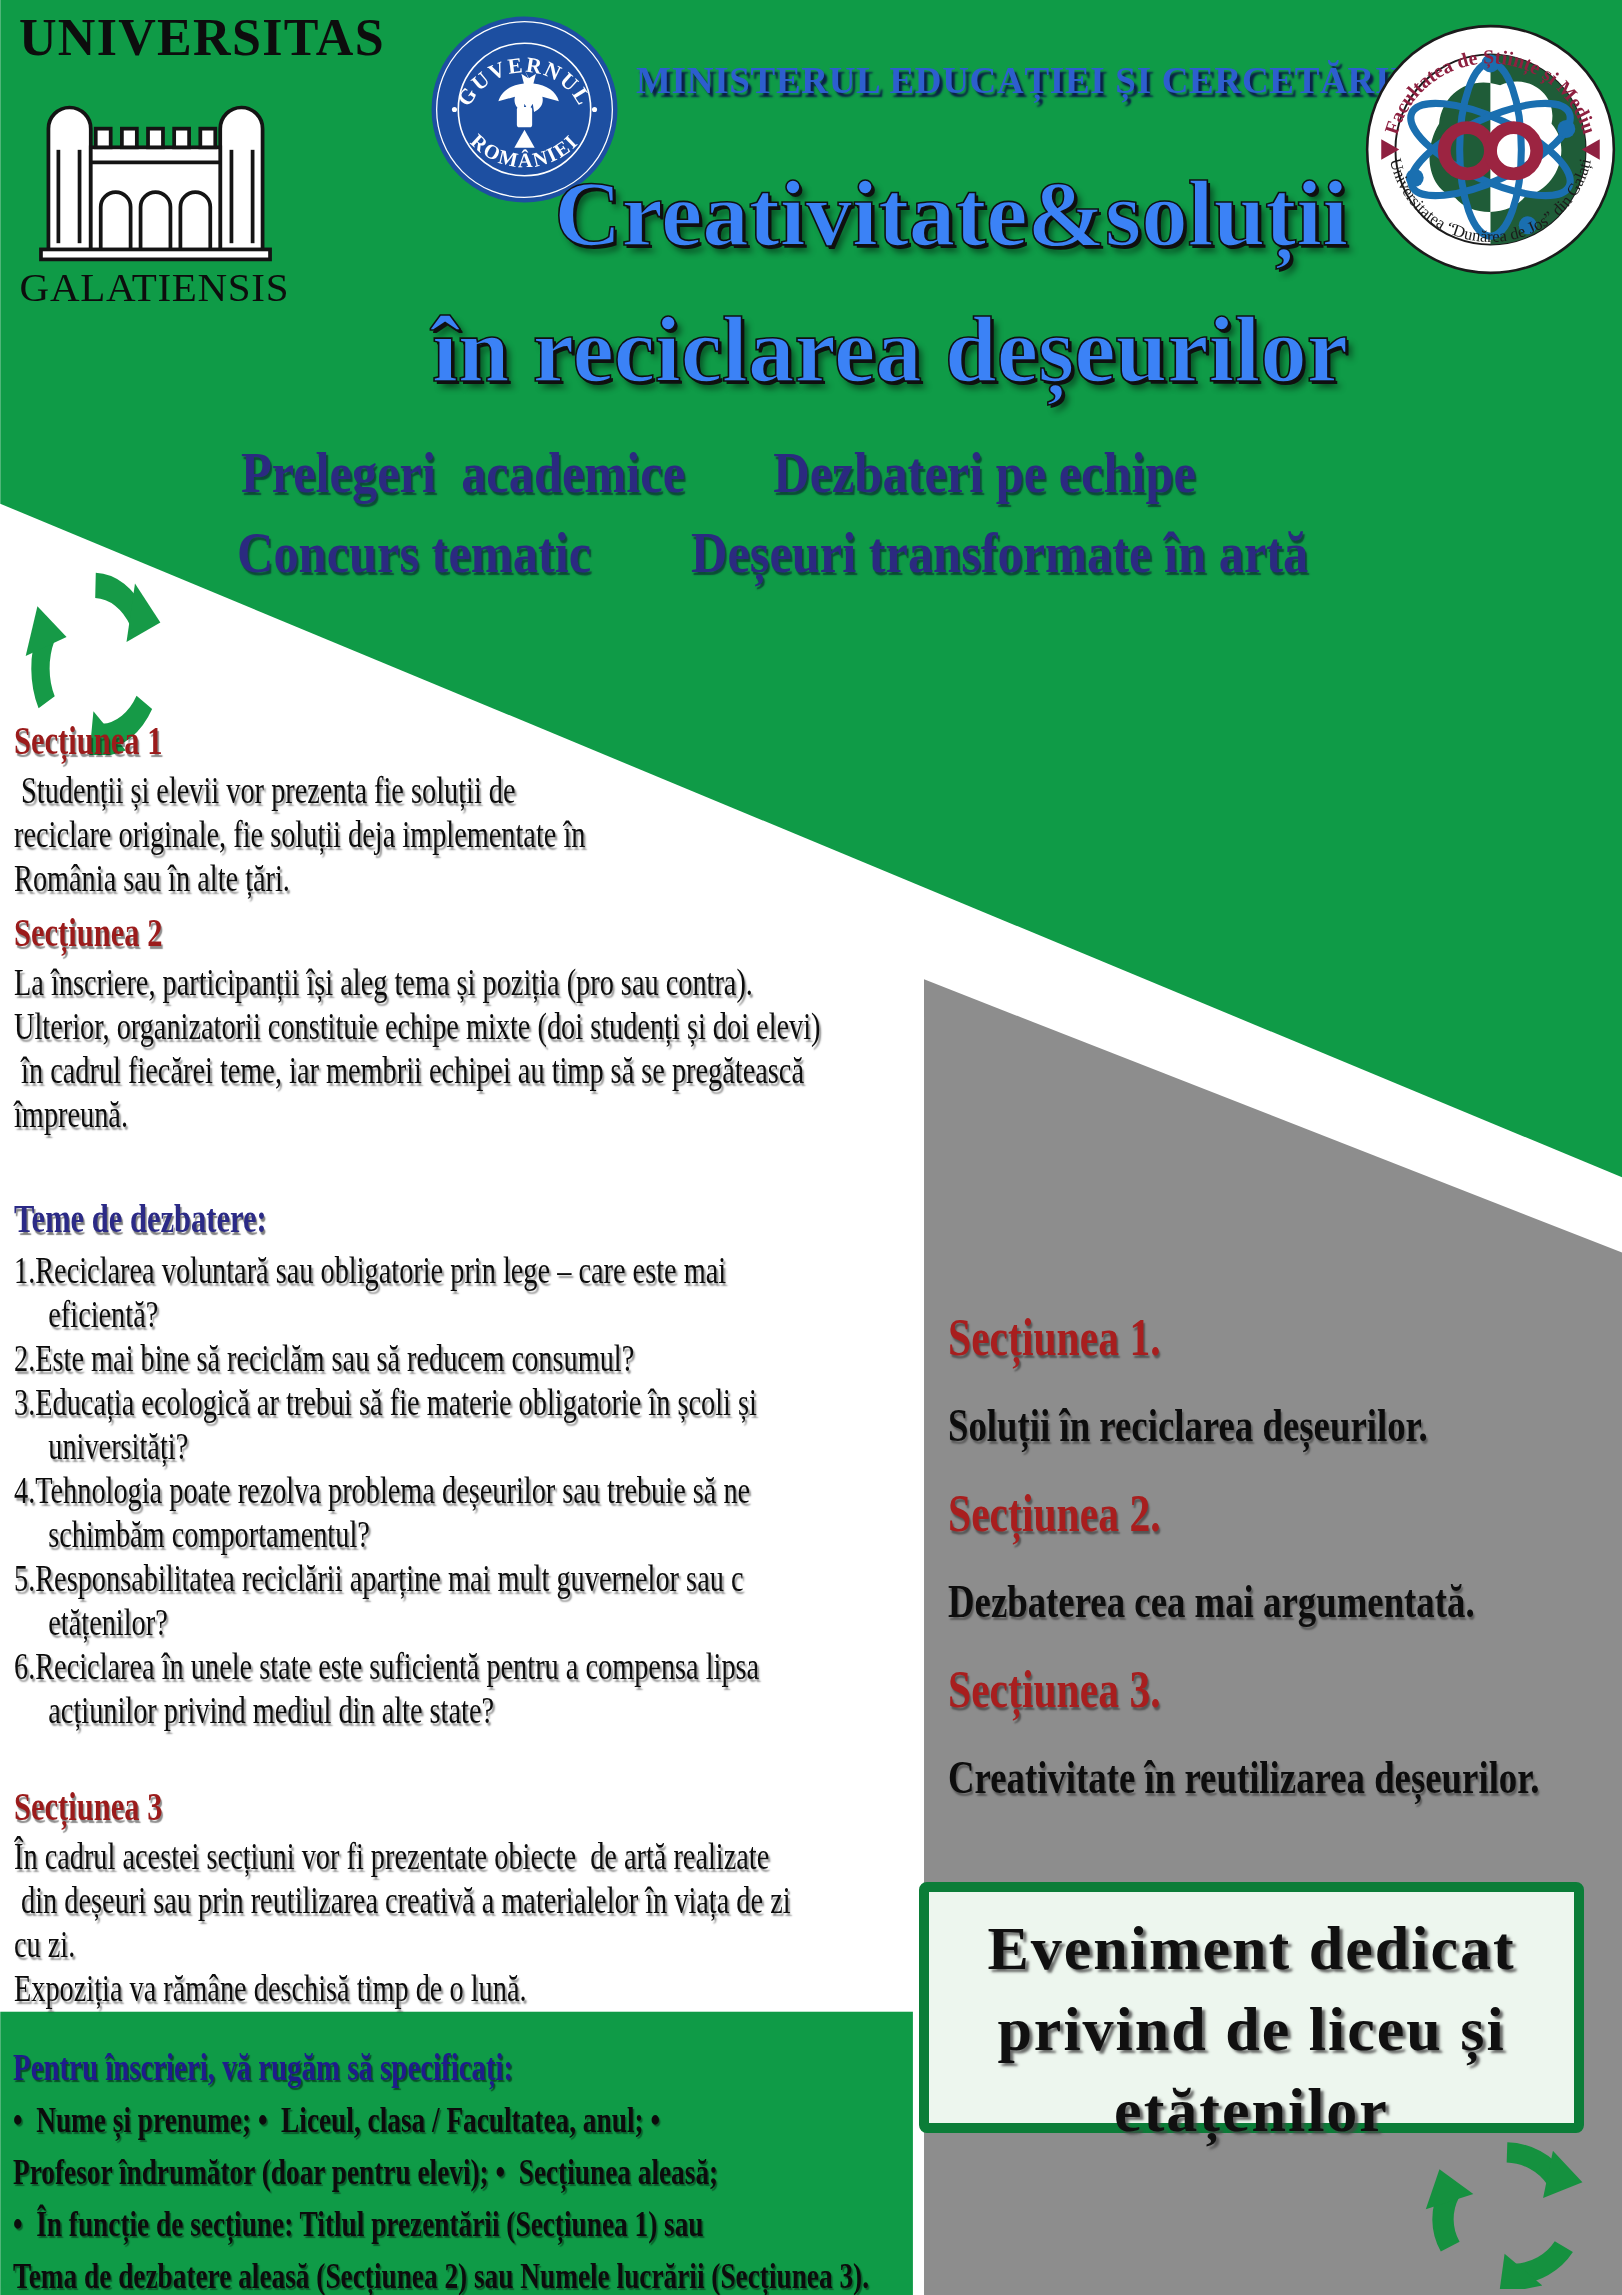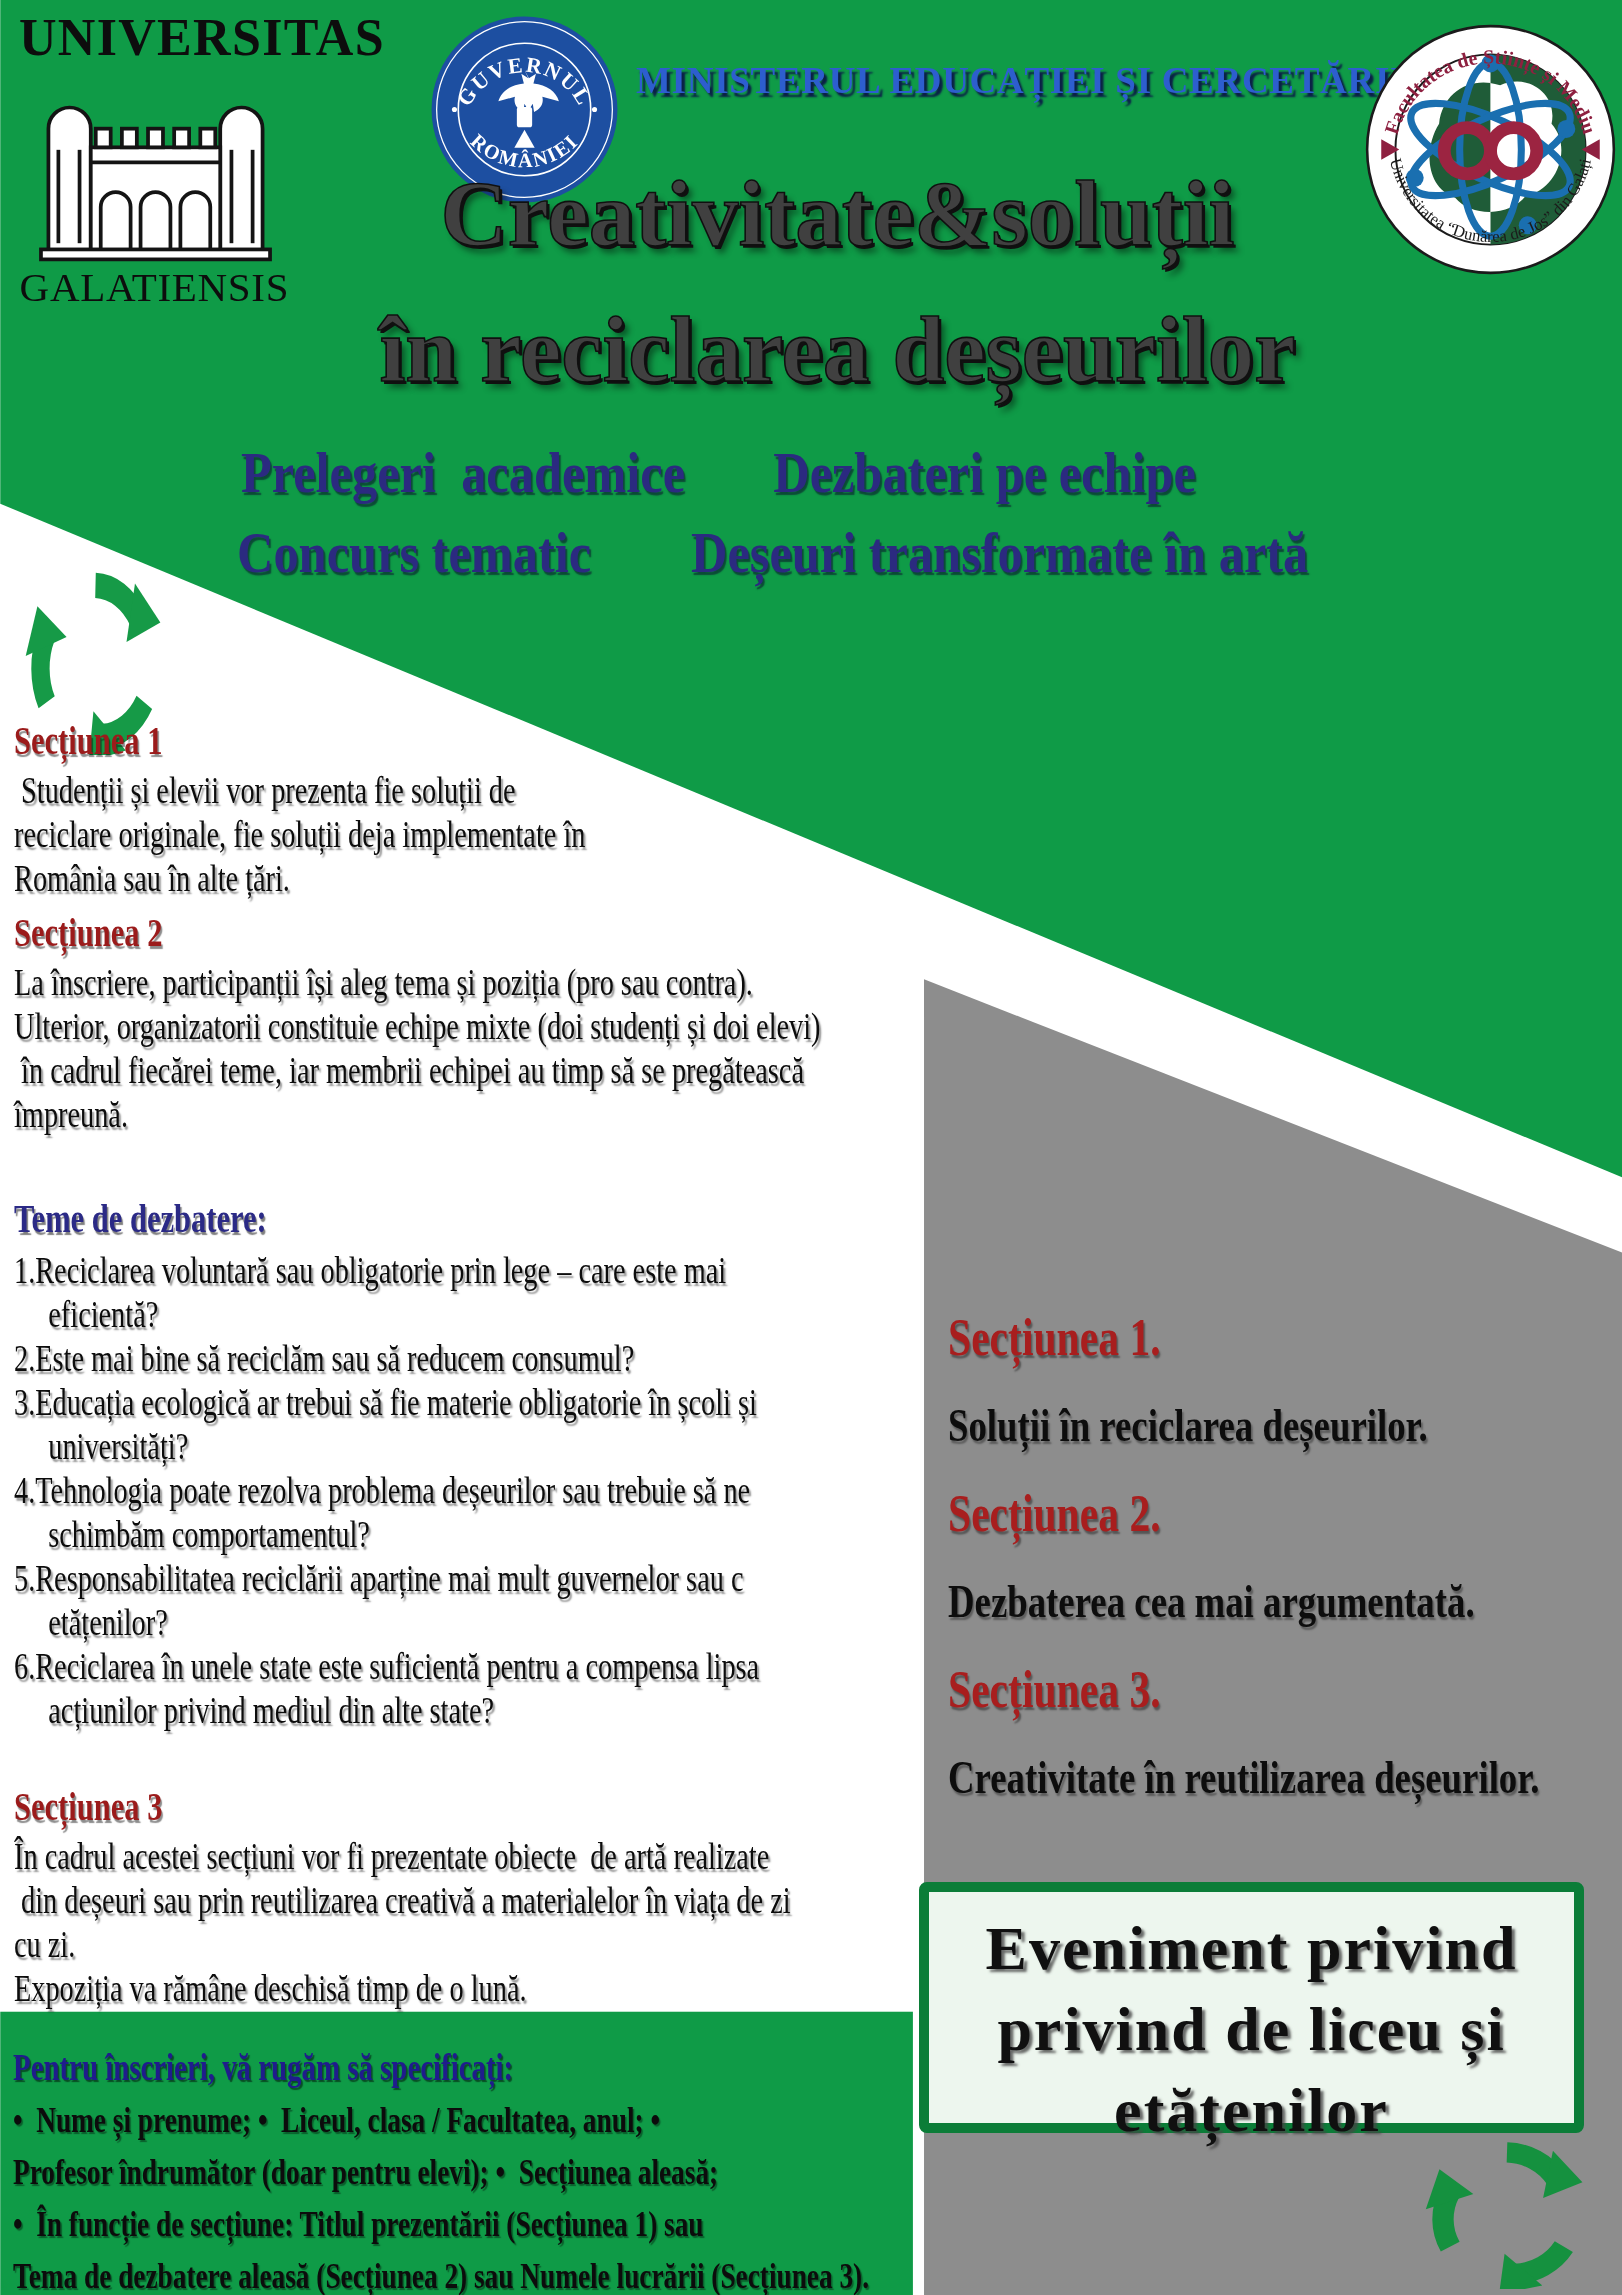"Creativitate&soluții" .title-line { color: #404040 -> #3b82f6; text-align: center -> right }
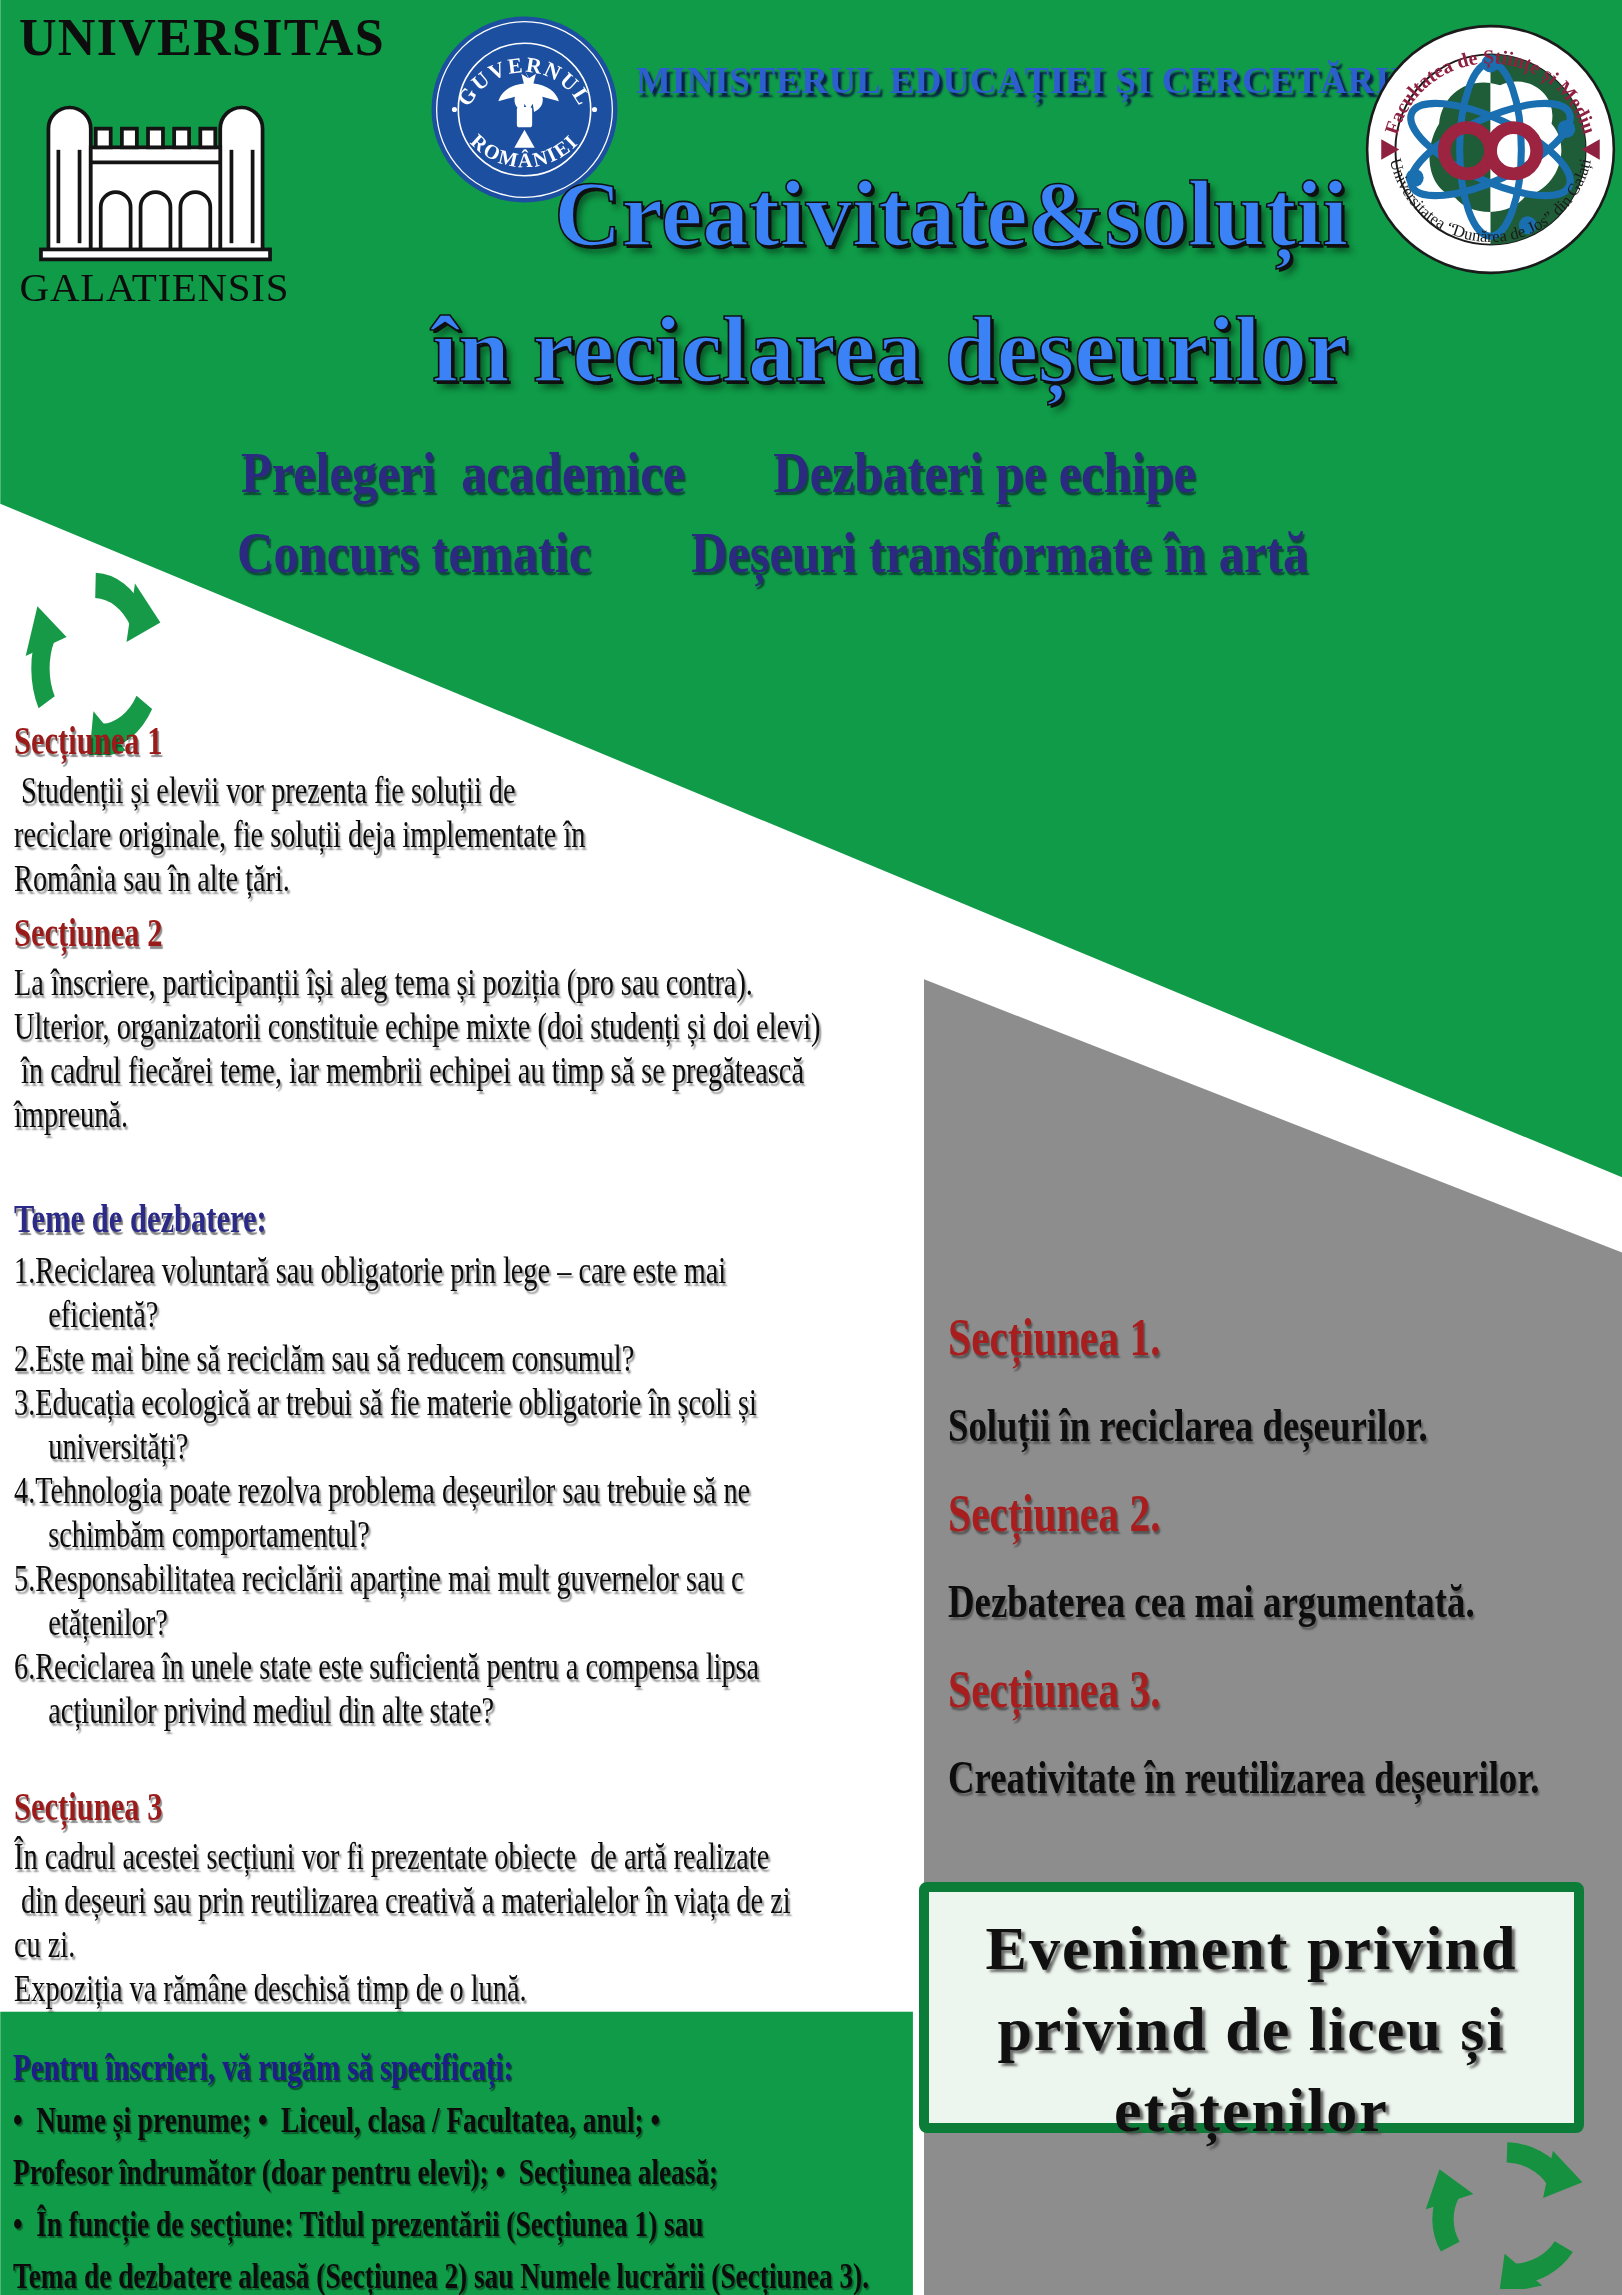"Eveniment privind" div.line { text: privind -> dedicat }
